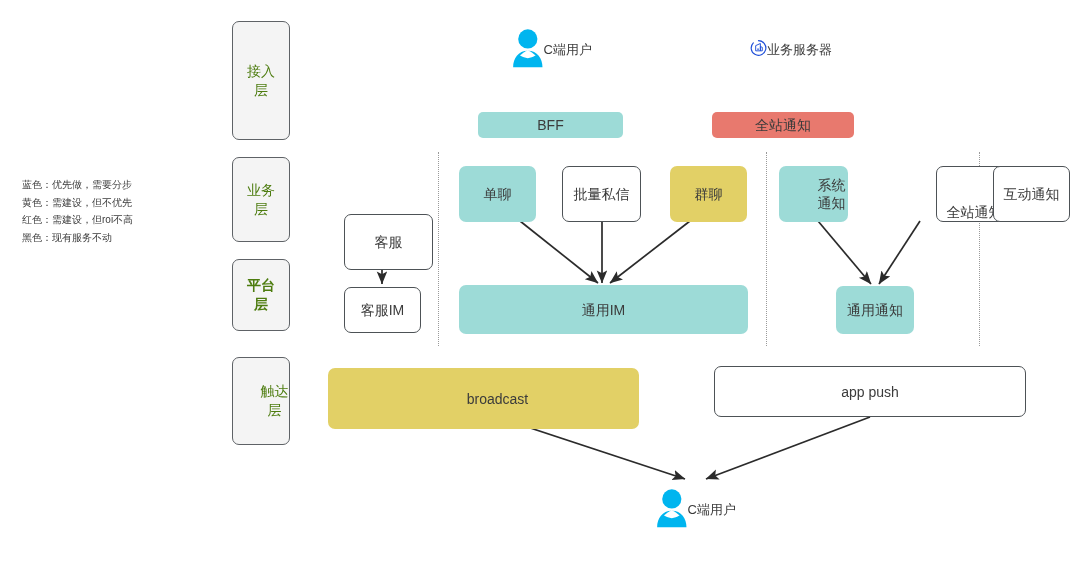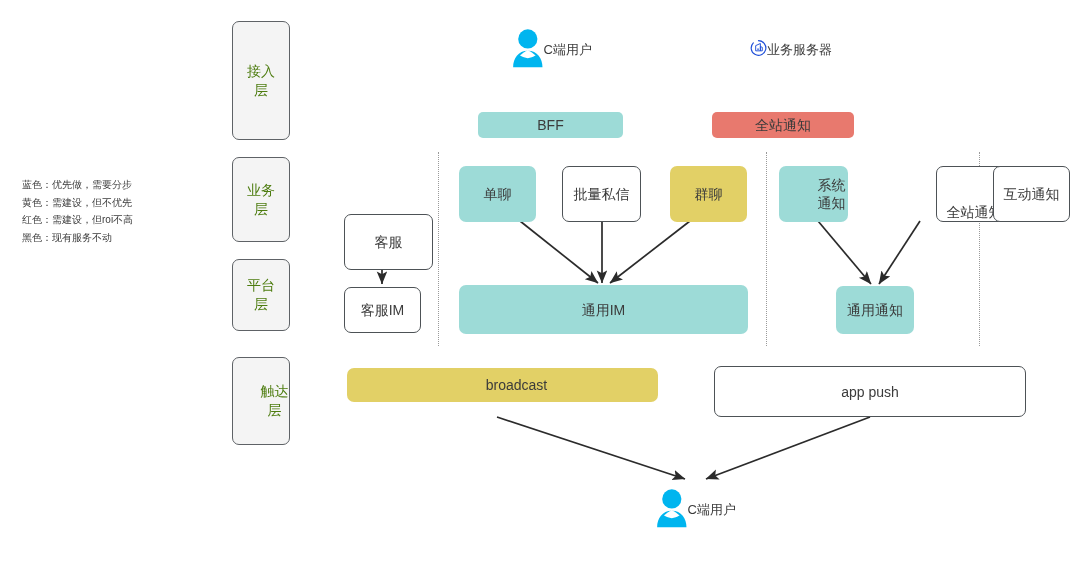"平台" div.layer-chip { font-weight: none -> bold }
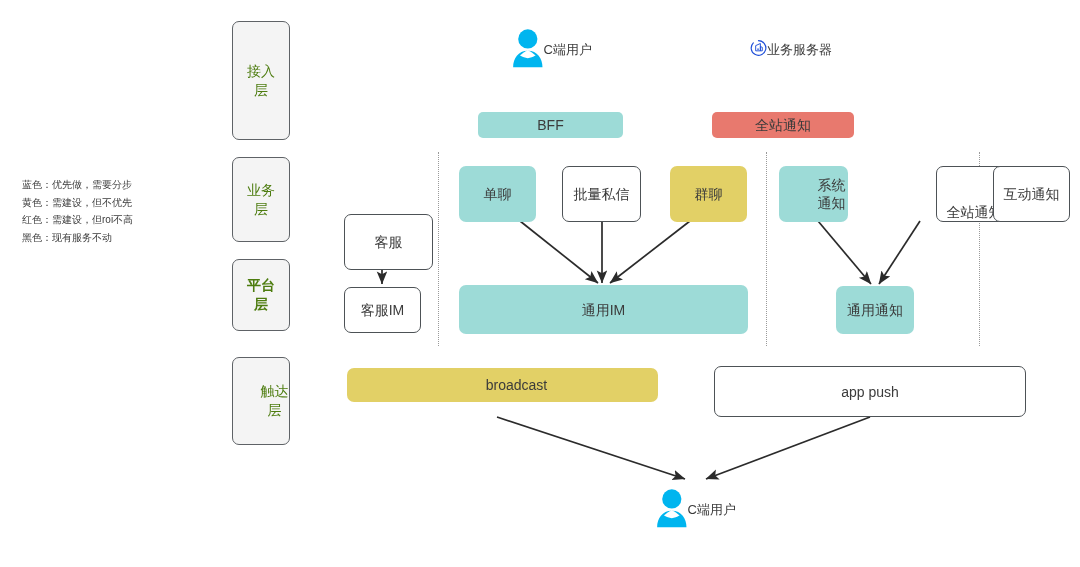"broadcast" div.node { height: 34px -> 61px; left: 347px -> 328px }
